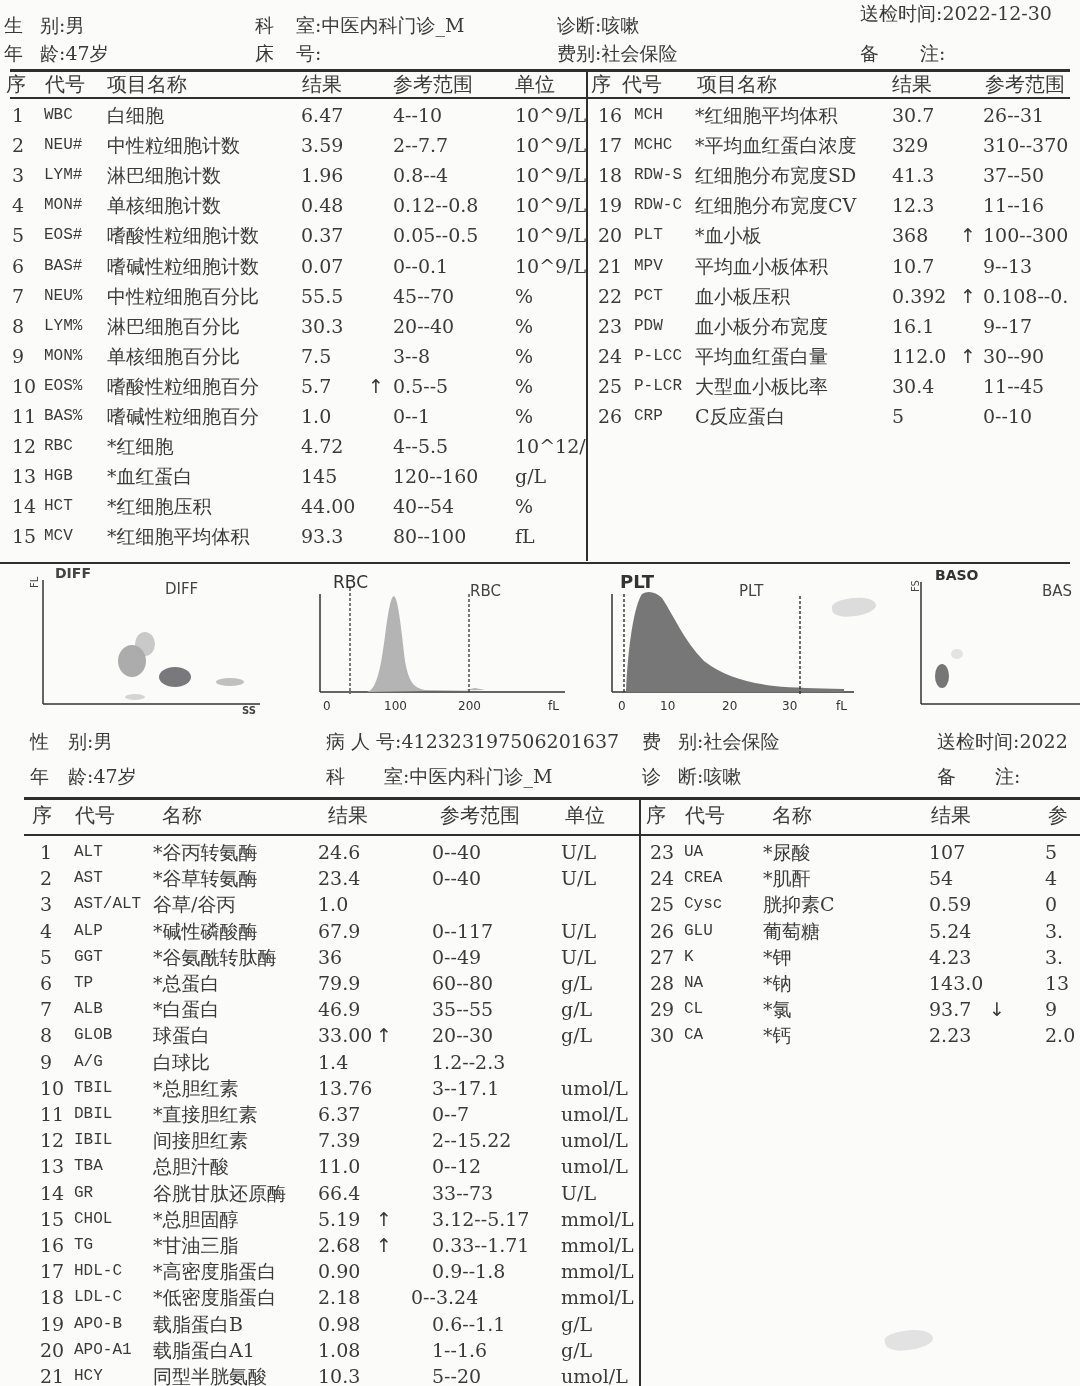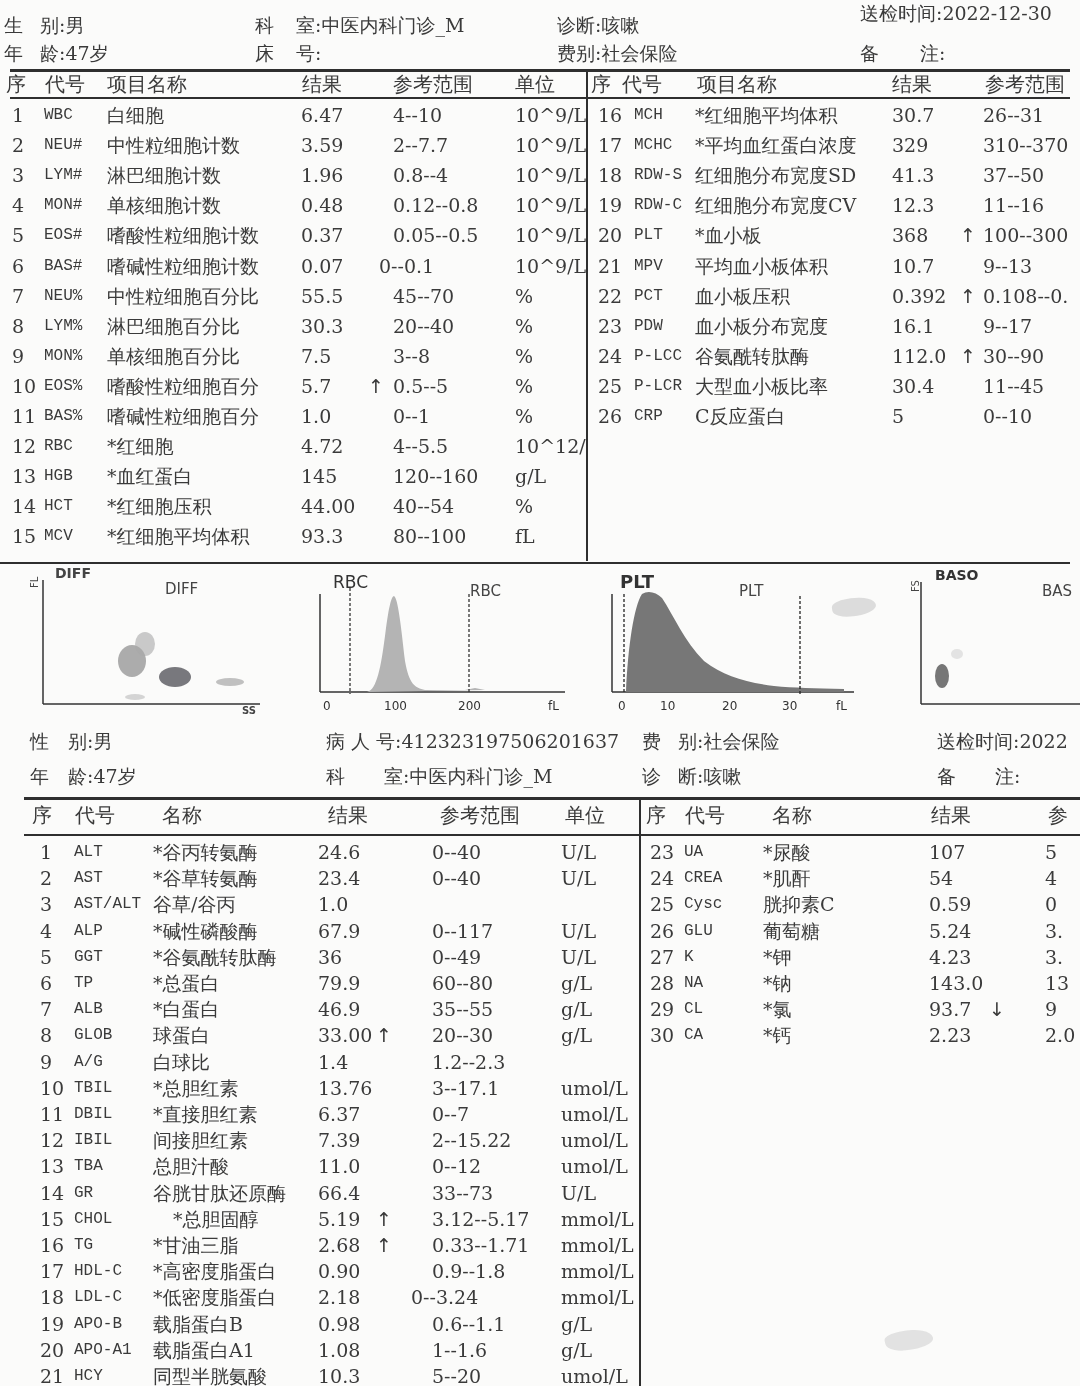"0--0.1" span { left: 379px -> 393px }
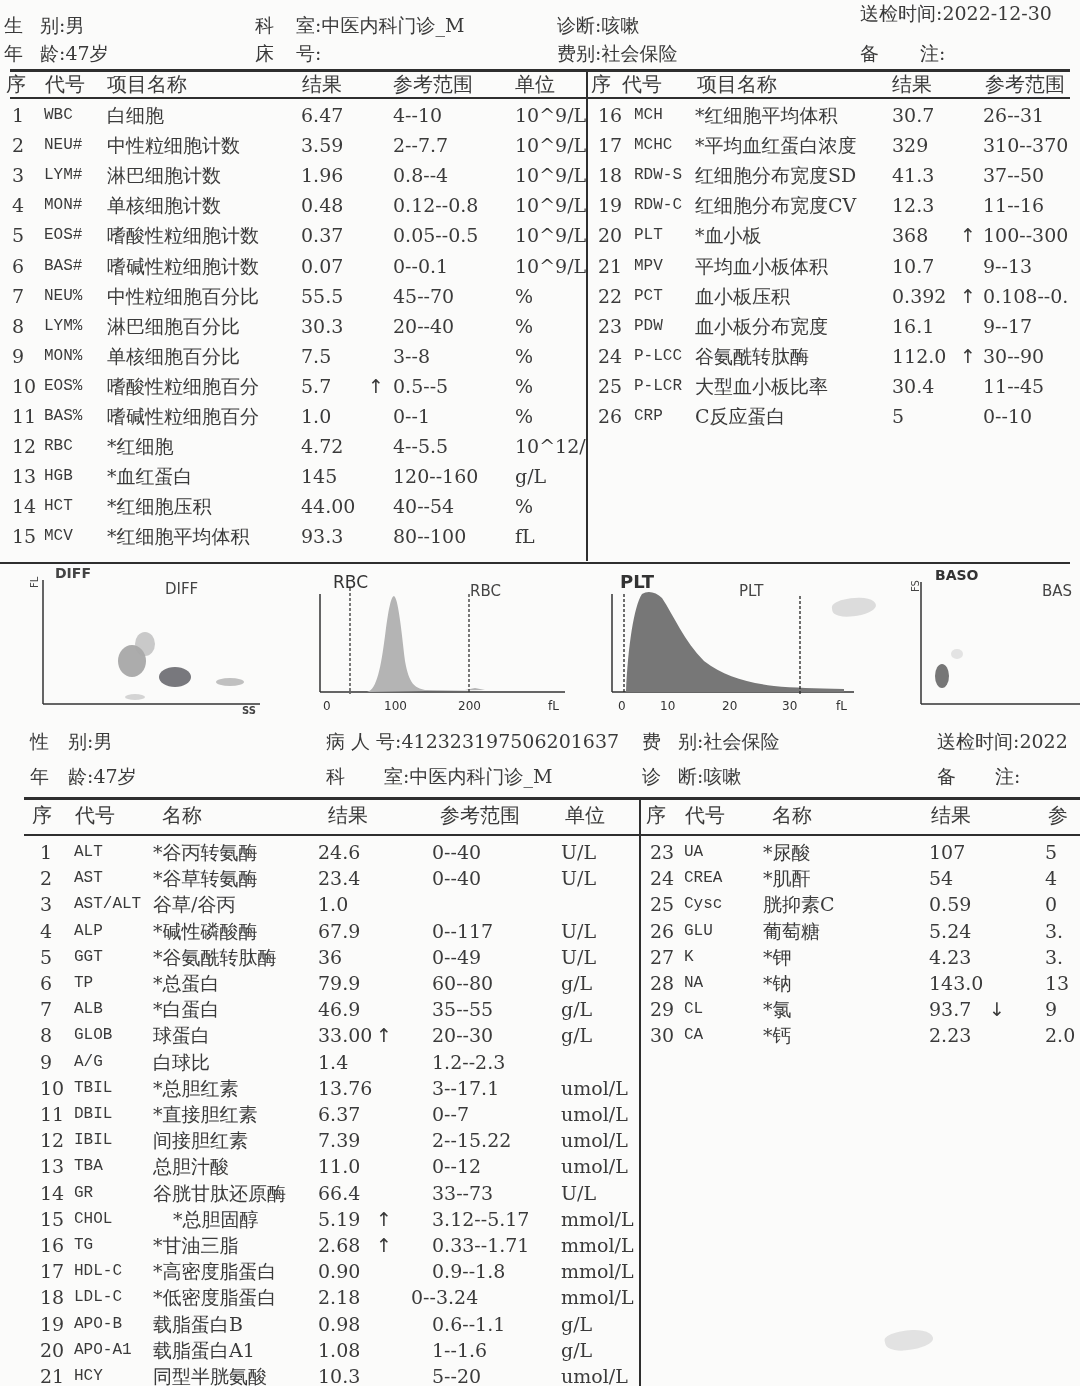"谷氨酰转肽酶" span { text: 谷氨酰转肽酶 -> 平均血红蛋白量 }
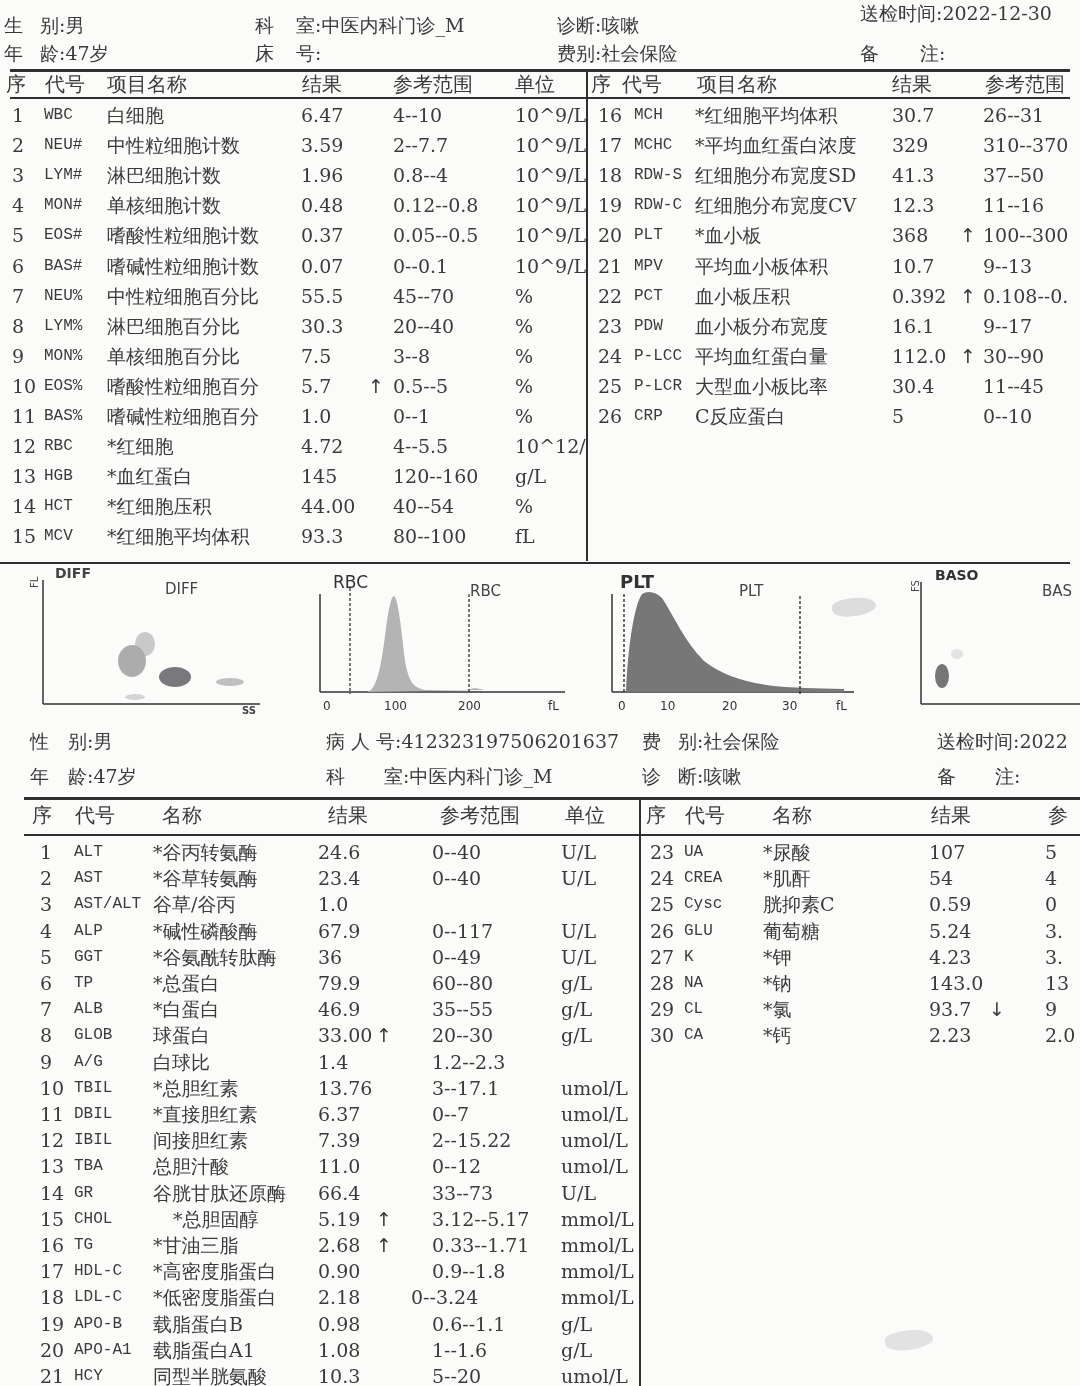"*总胆固醇" span { margin-left: 20px -> none }
